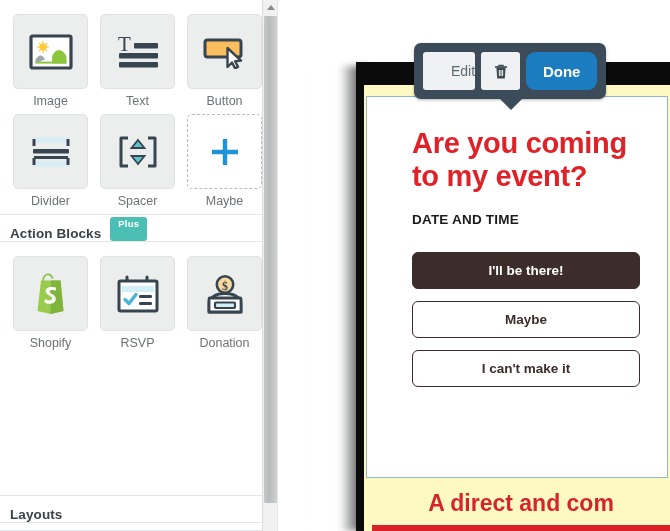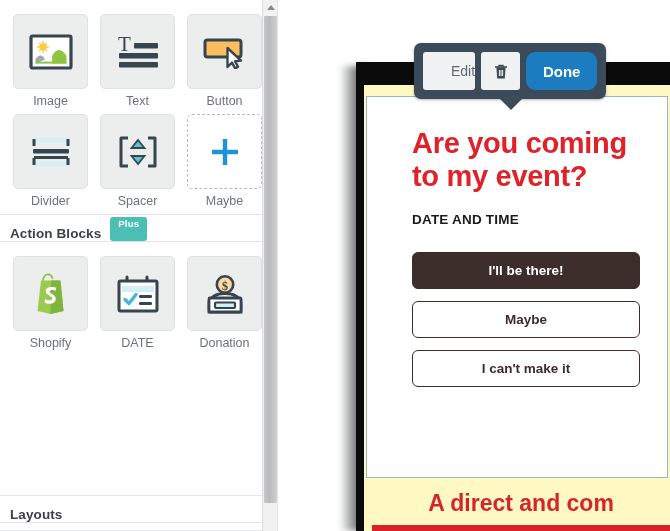"DATE" div.block-label { text: DATE -> RSVP }
